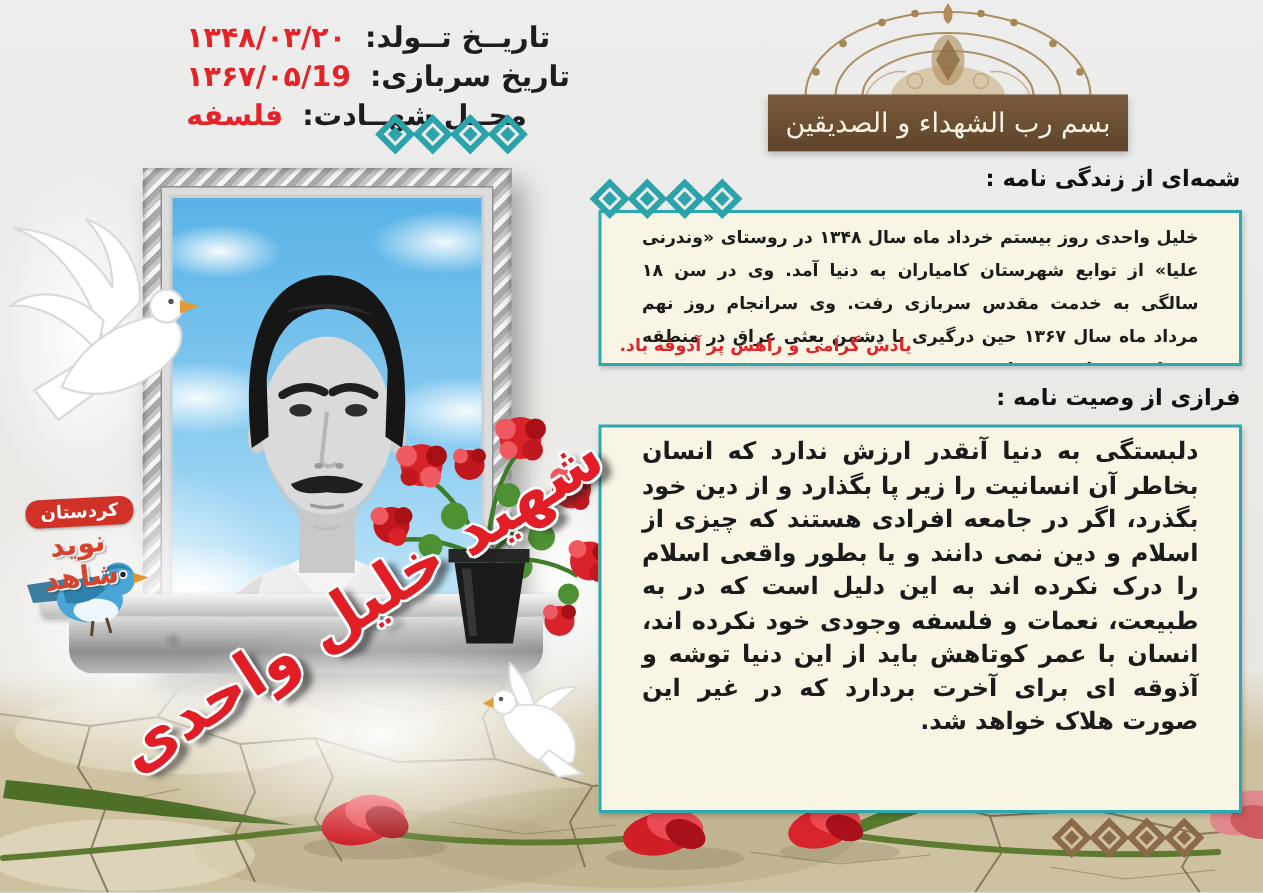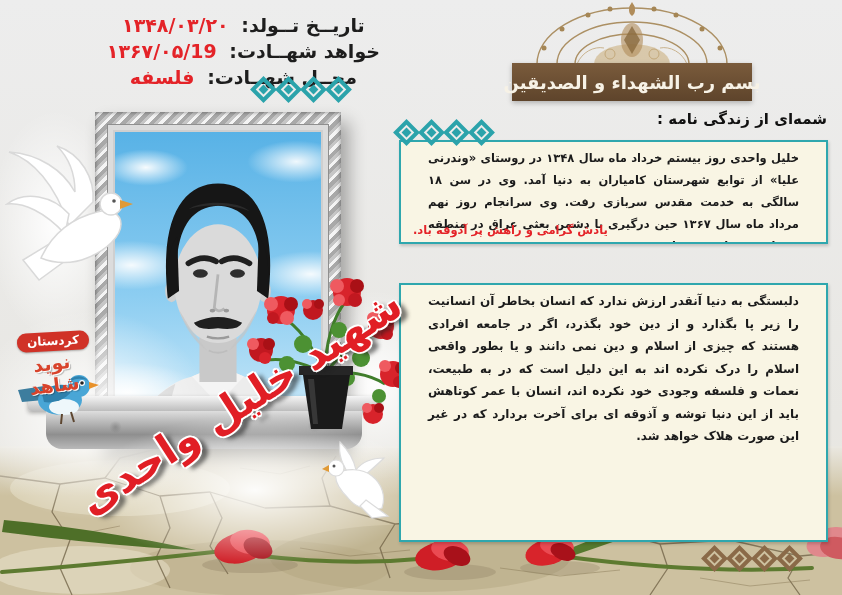"تاریــخ تــولد: ۱۳۴۸/۰۳/۲۰" .dates { text-align: center -> left }
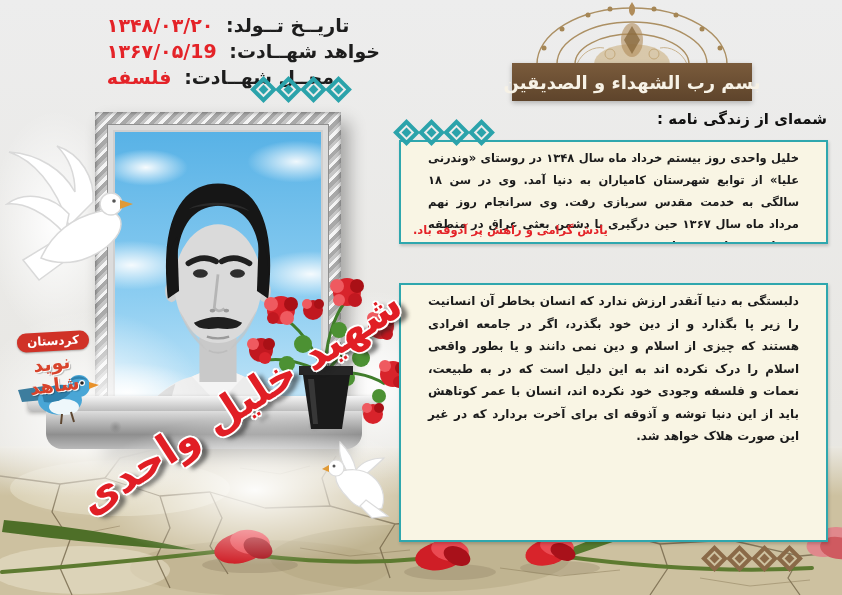"خواهد شهــادت:" span { text: خواهد شهــادت -> تاریخ سربازی }
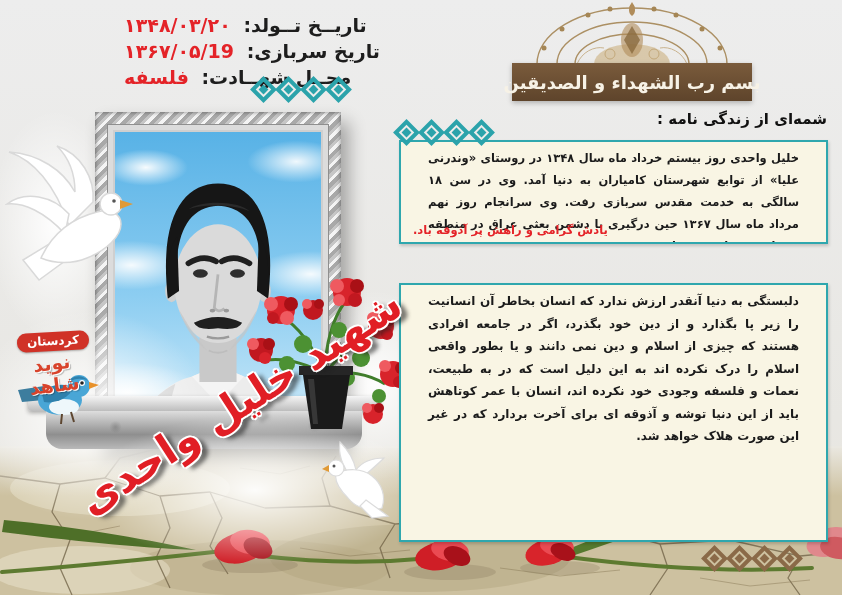"بسم رب الشهداء و الصدیقین" .banner span { font-weight: bold -> normal }
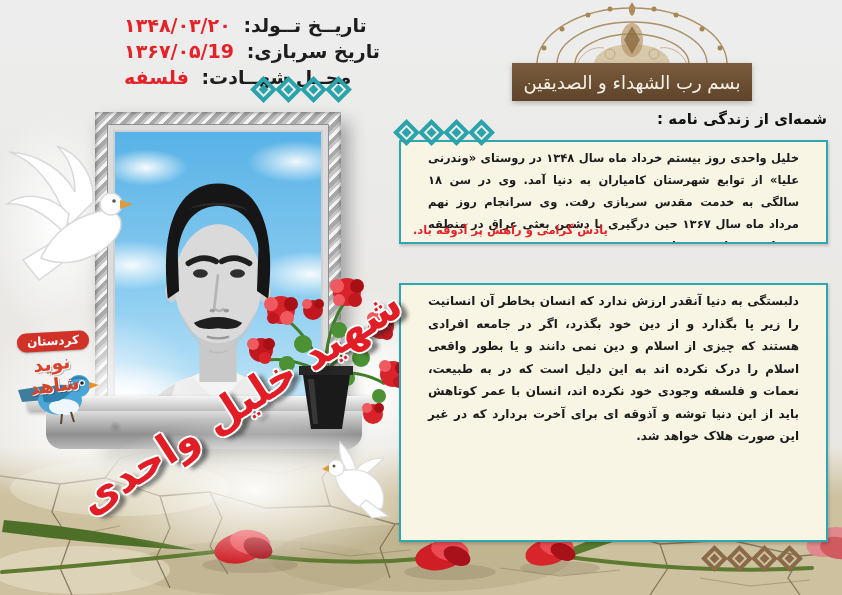"فرازی از وصیت نامه :" div.sec-title { html: none -> <div>فرازی از وصیت نامه :</div> }
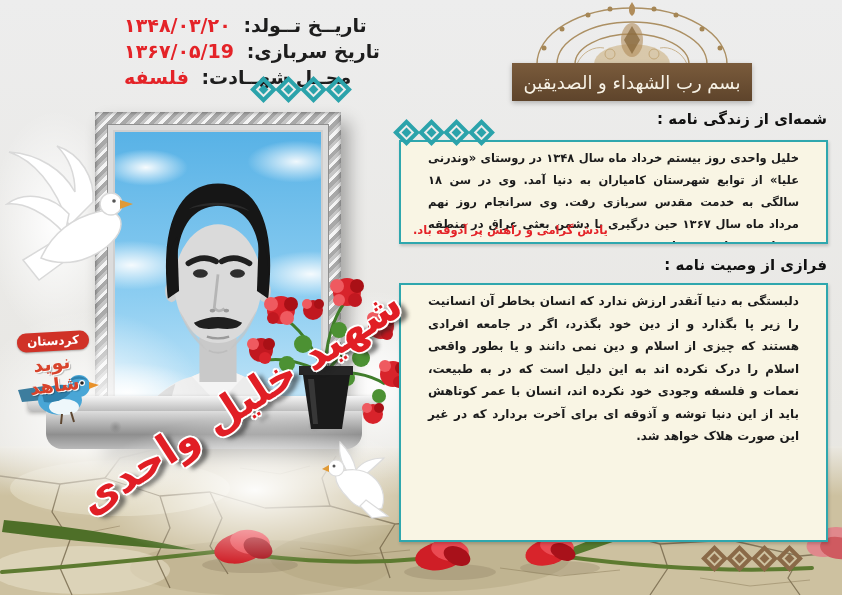"دلبستگی به دنیا آنقدر ارزش" #will-box p { font-size: 12px -> 16px }
